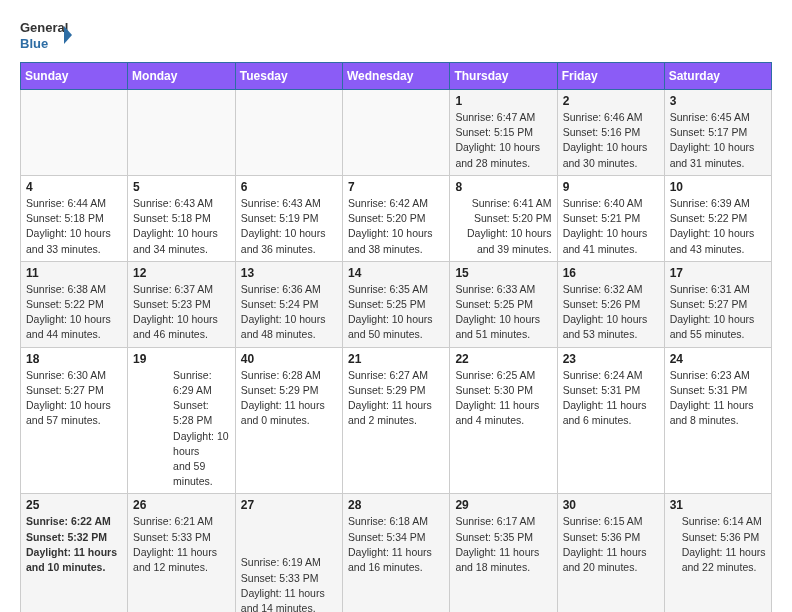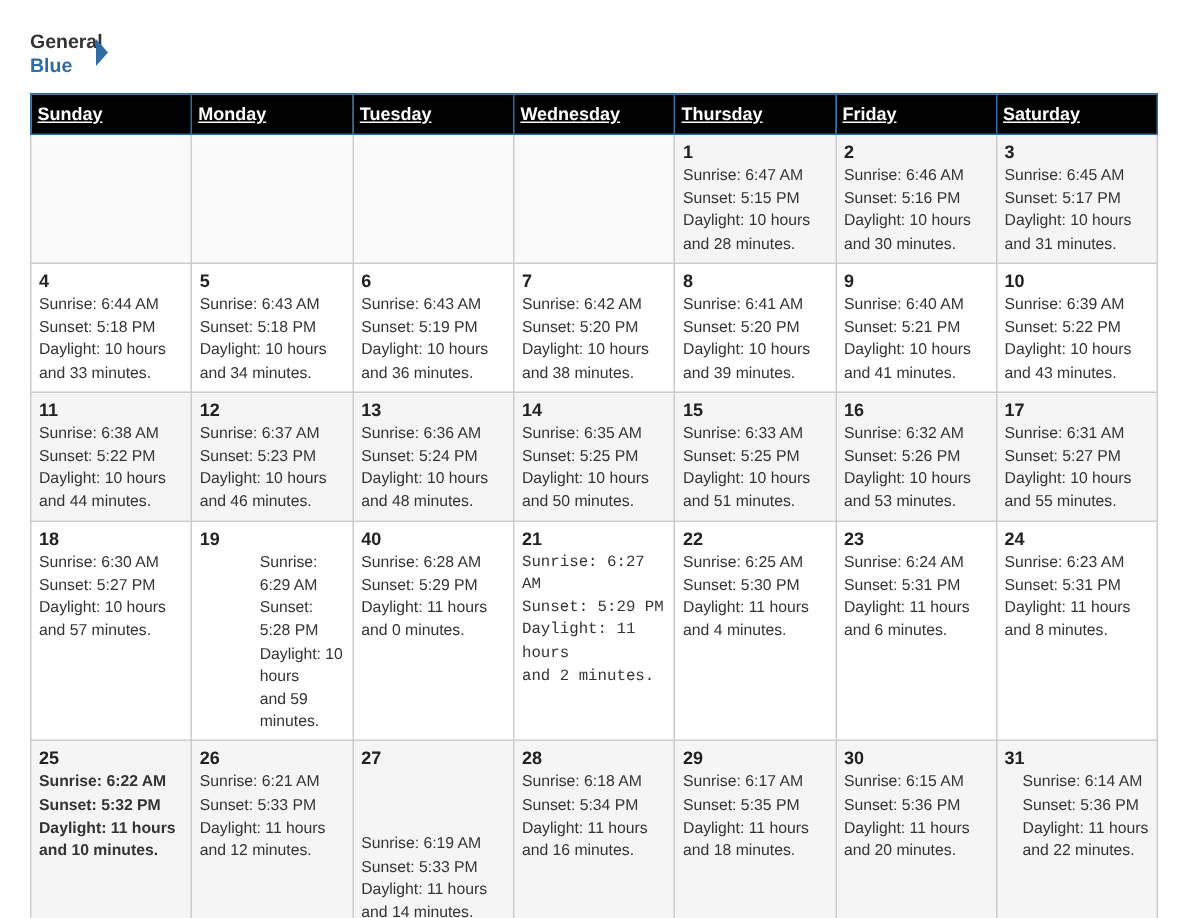"Sunday" .calendar thead tr { background: #000000 -> #8b5cf6; text-decoration: underline -> none }
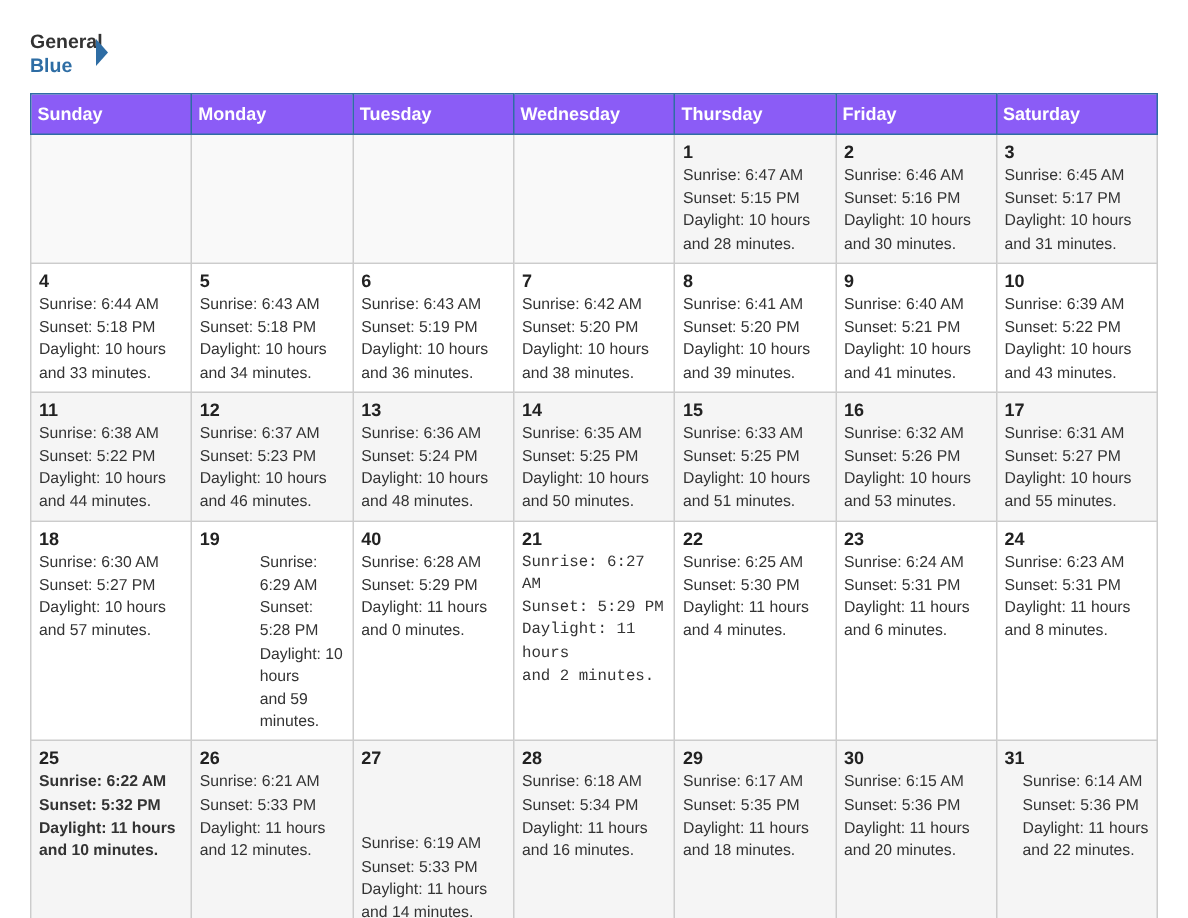"Sunrise: 6:41 AM" div.day-info { text-align: none -> right }
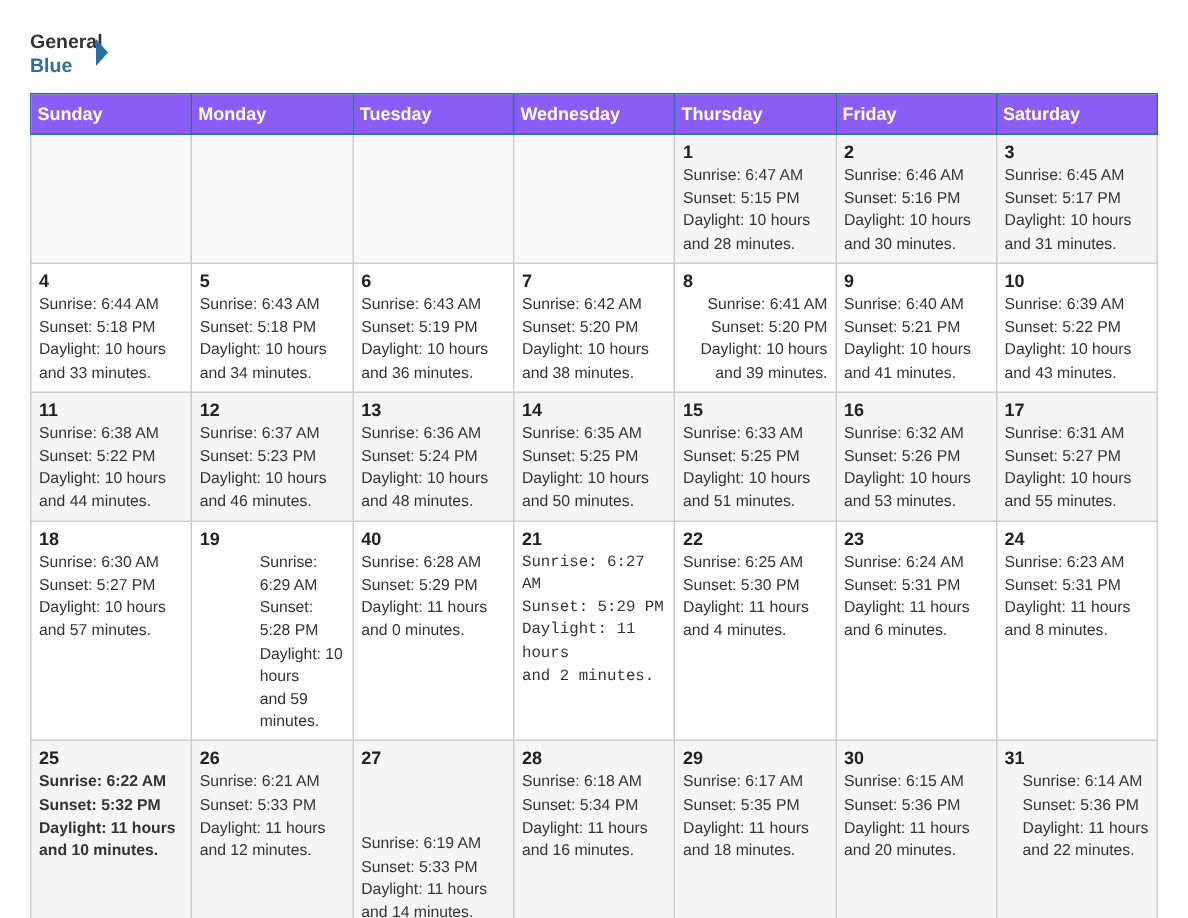"Sunrise: 6:27 AM" div.day-info { font-family: Liberation Mono, monospace -> none }
